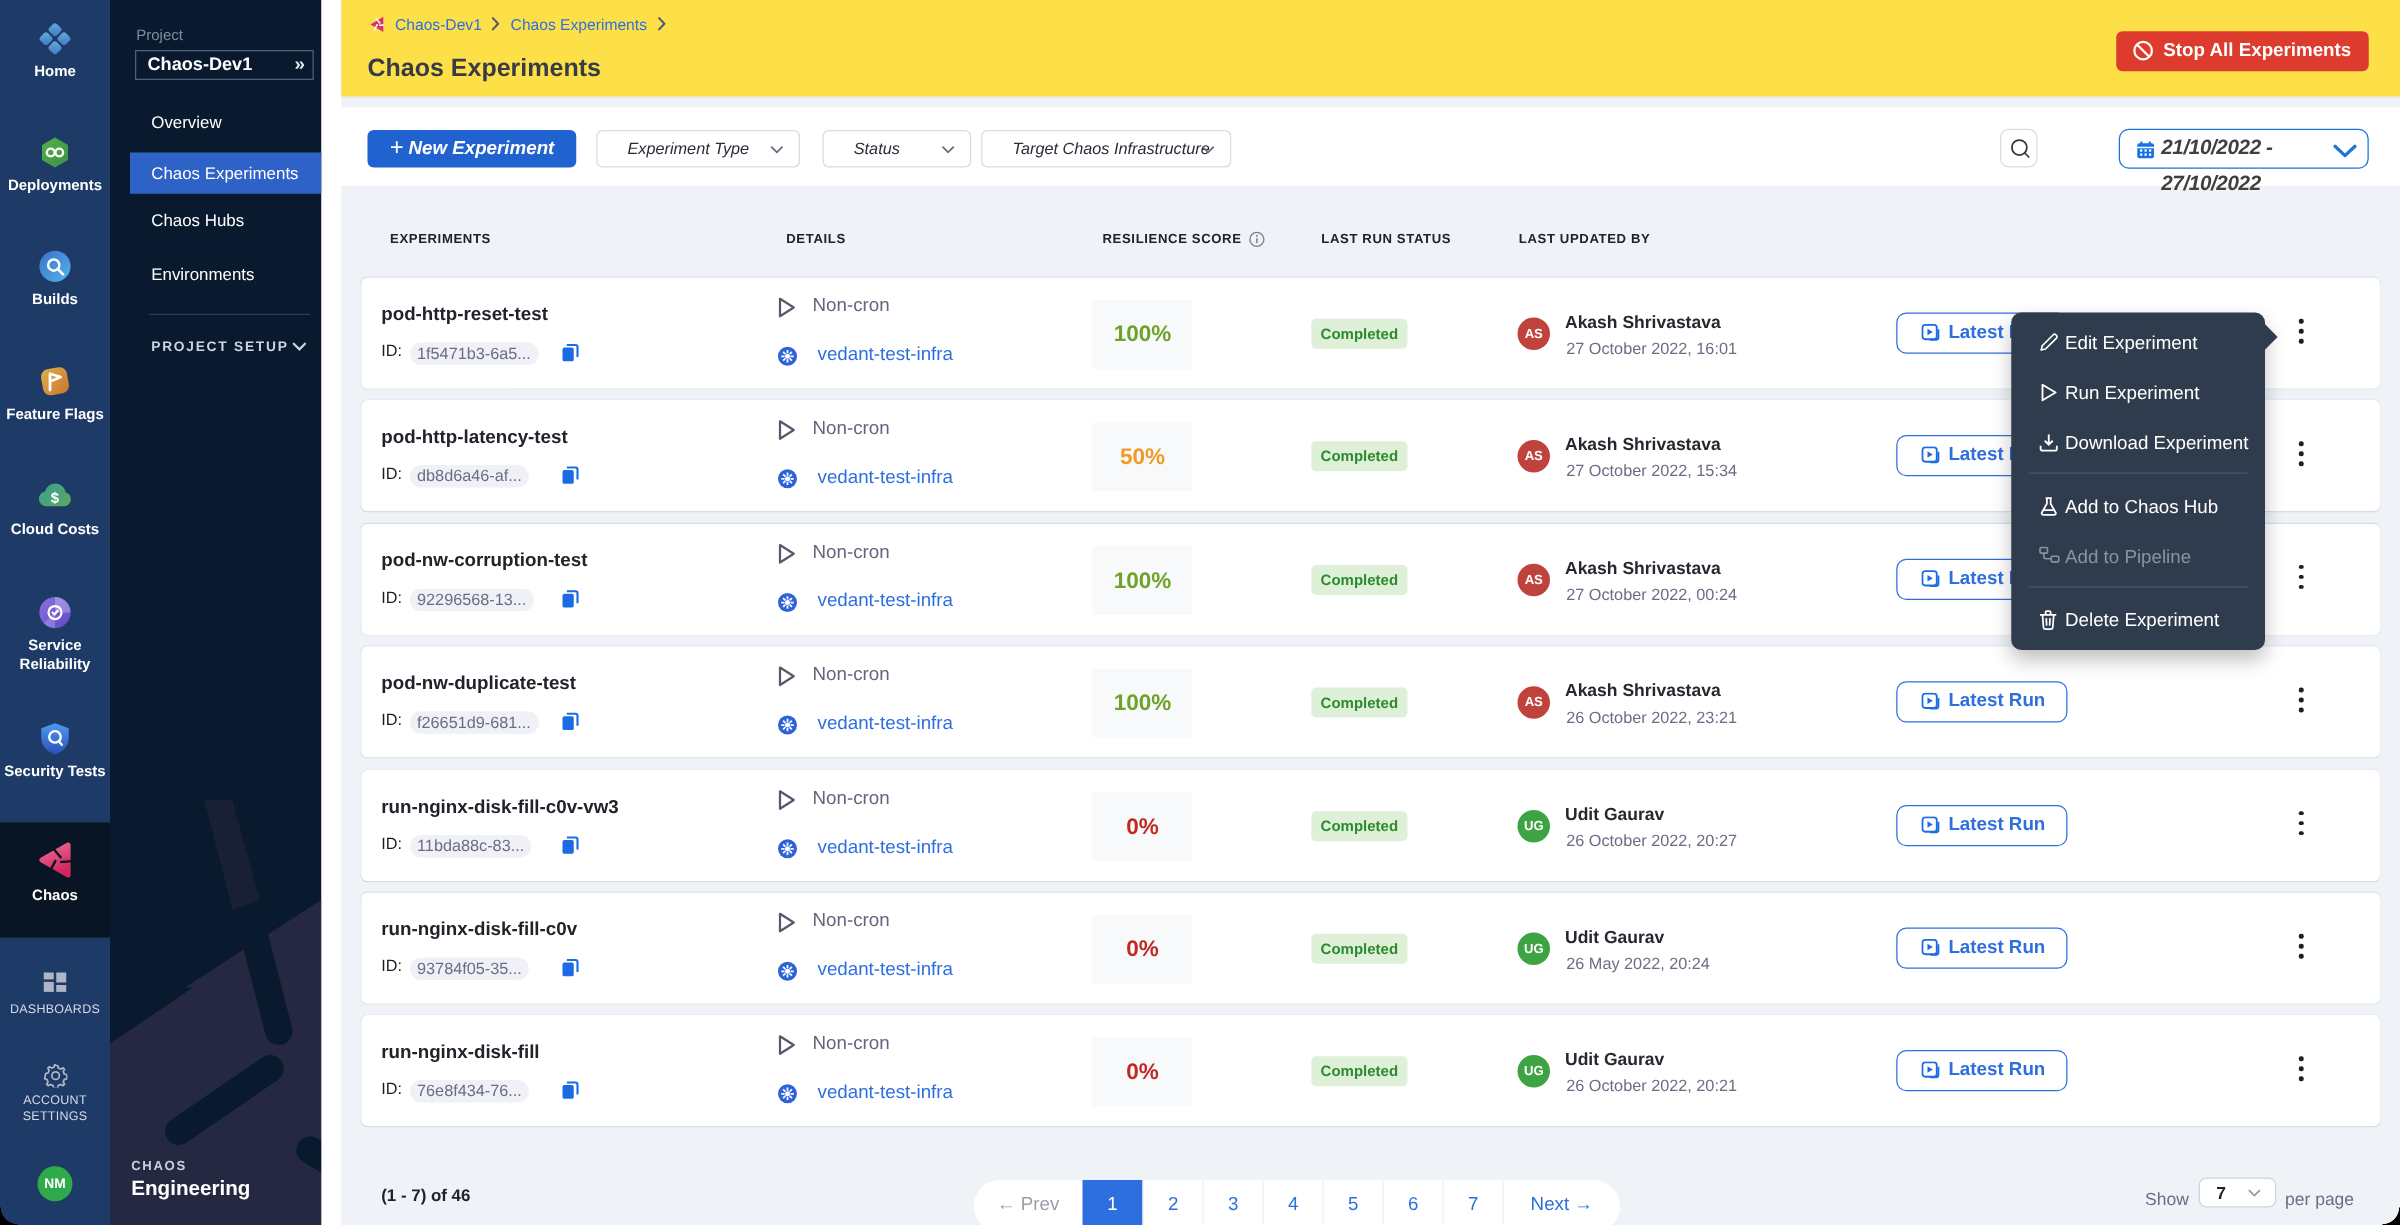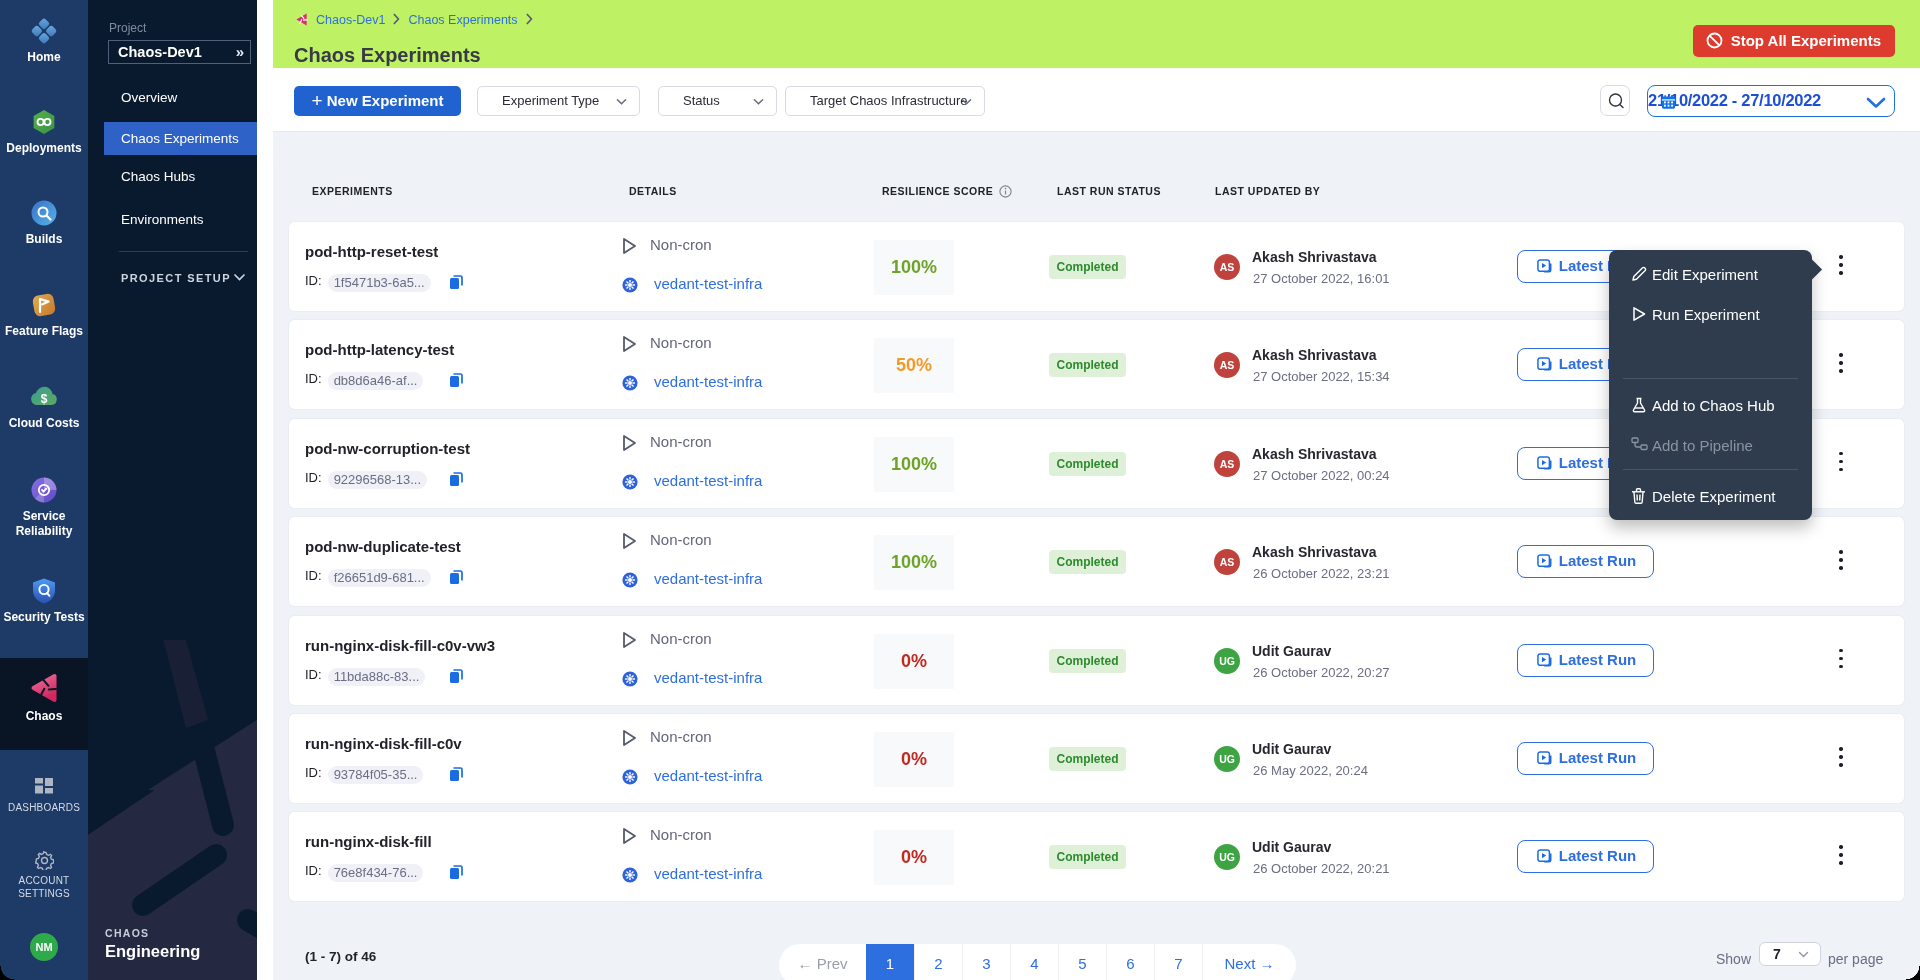"Chaos-Dev1 Chaos Experiments" #tophdr { background: #bef264 -> #fde047 }
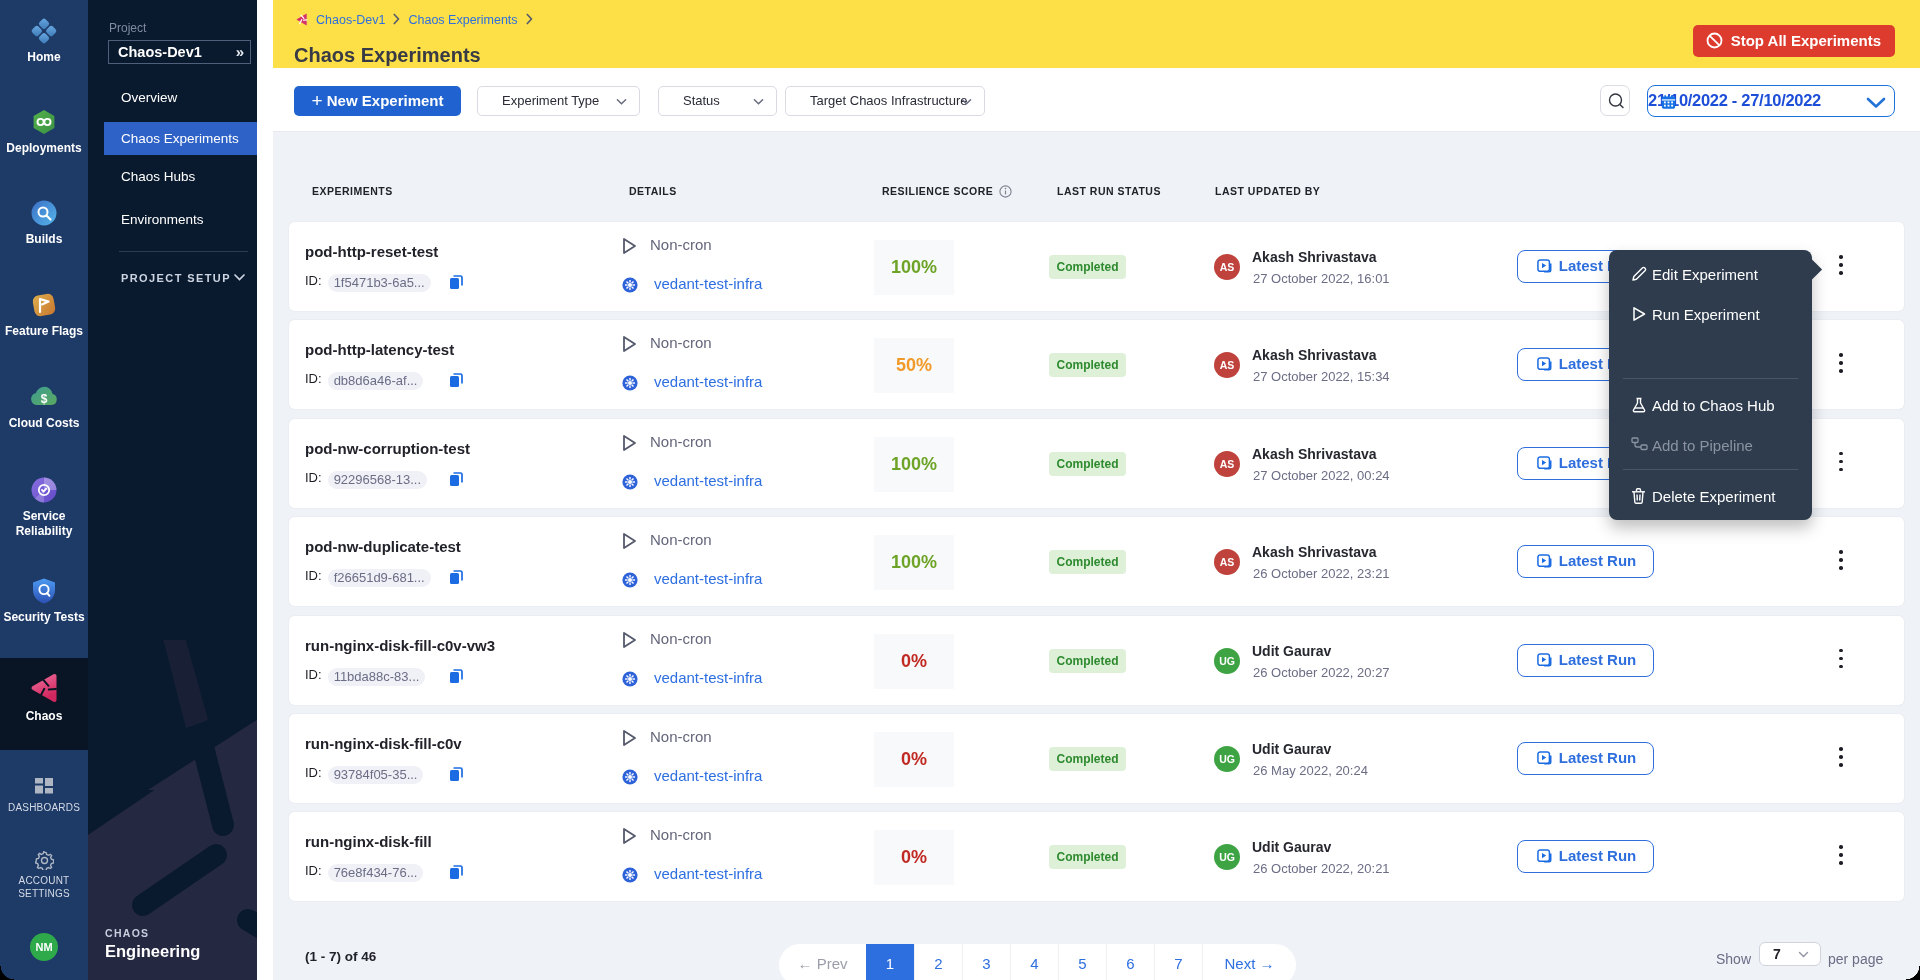"+ New Experiment" #toolbar { font-style: none -> italic; top: 68px -> 86px }
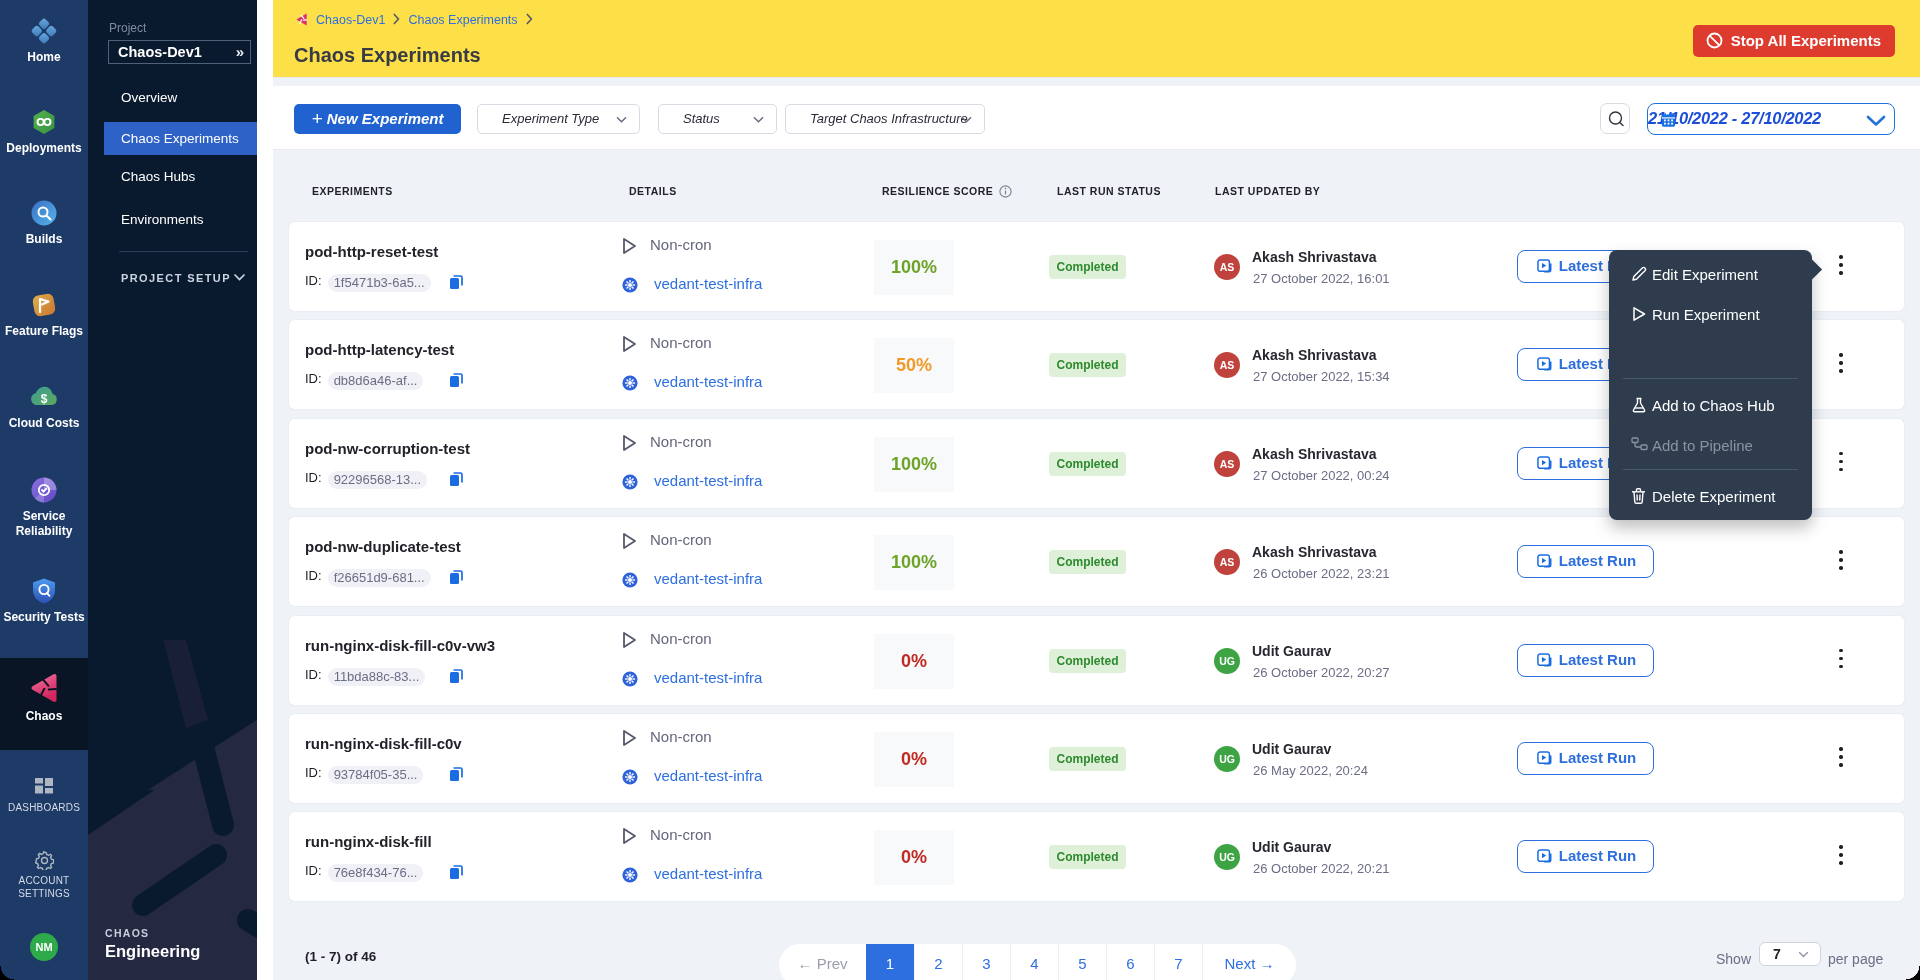"21/10/2022 - 27/10/2022" #datepick { color: #1d4ed8 -> #404040; padding-left: none -> 33px; width: 248px -> 200px }
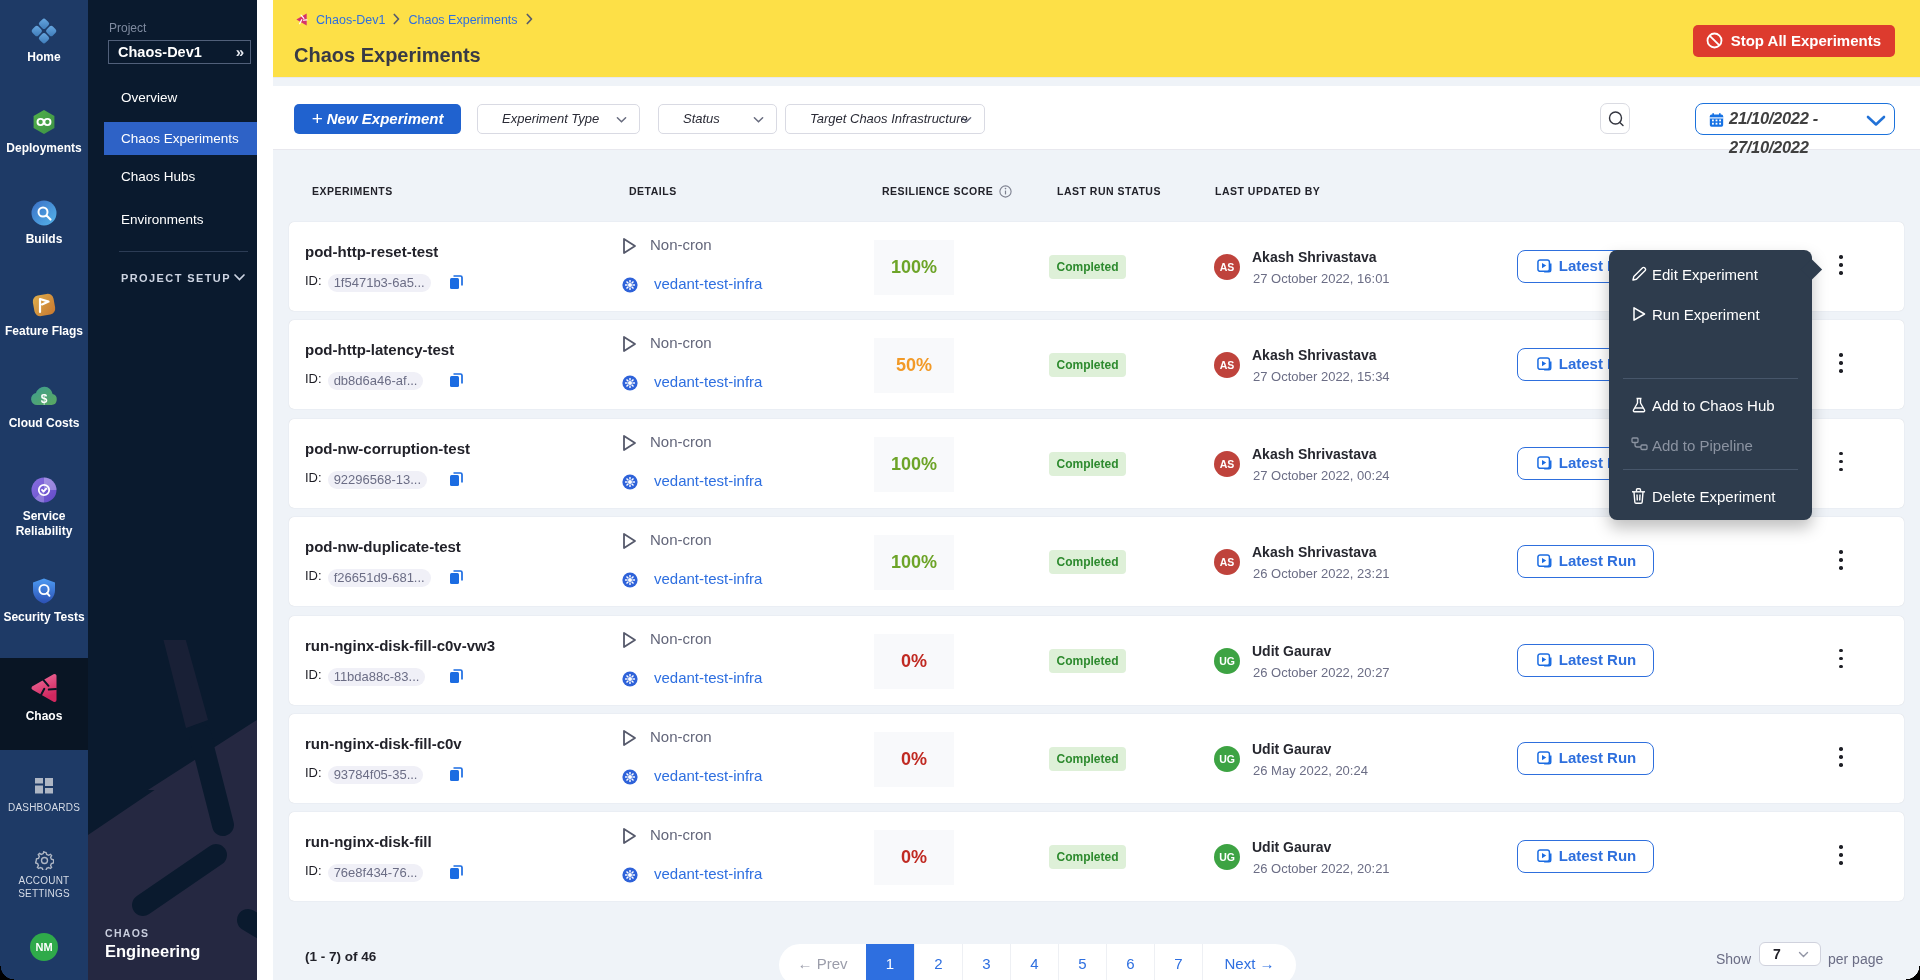"Download Experiment" div.mitem { html: none -> <div><svg> <path></path> <path></path> </svg>Download Experiment</div> }
